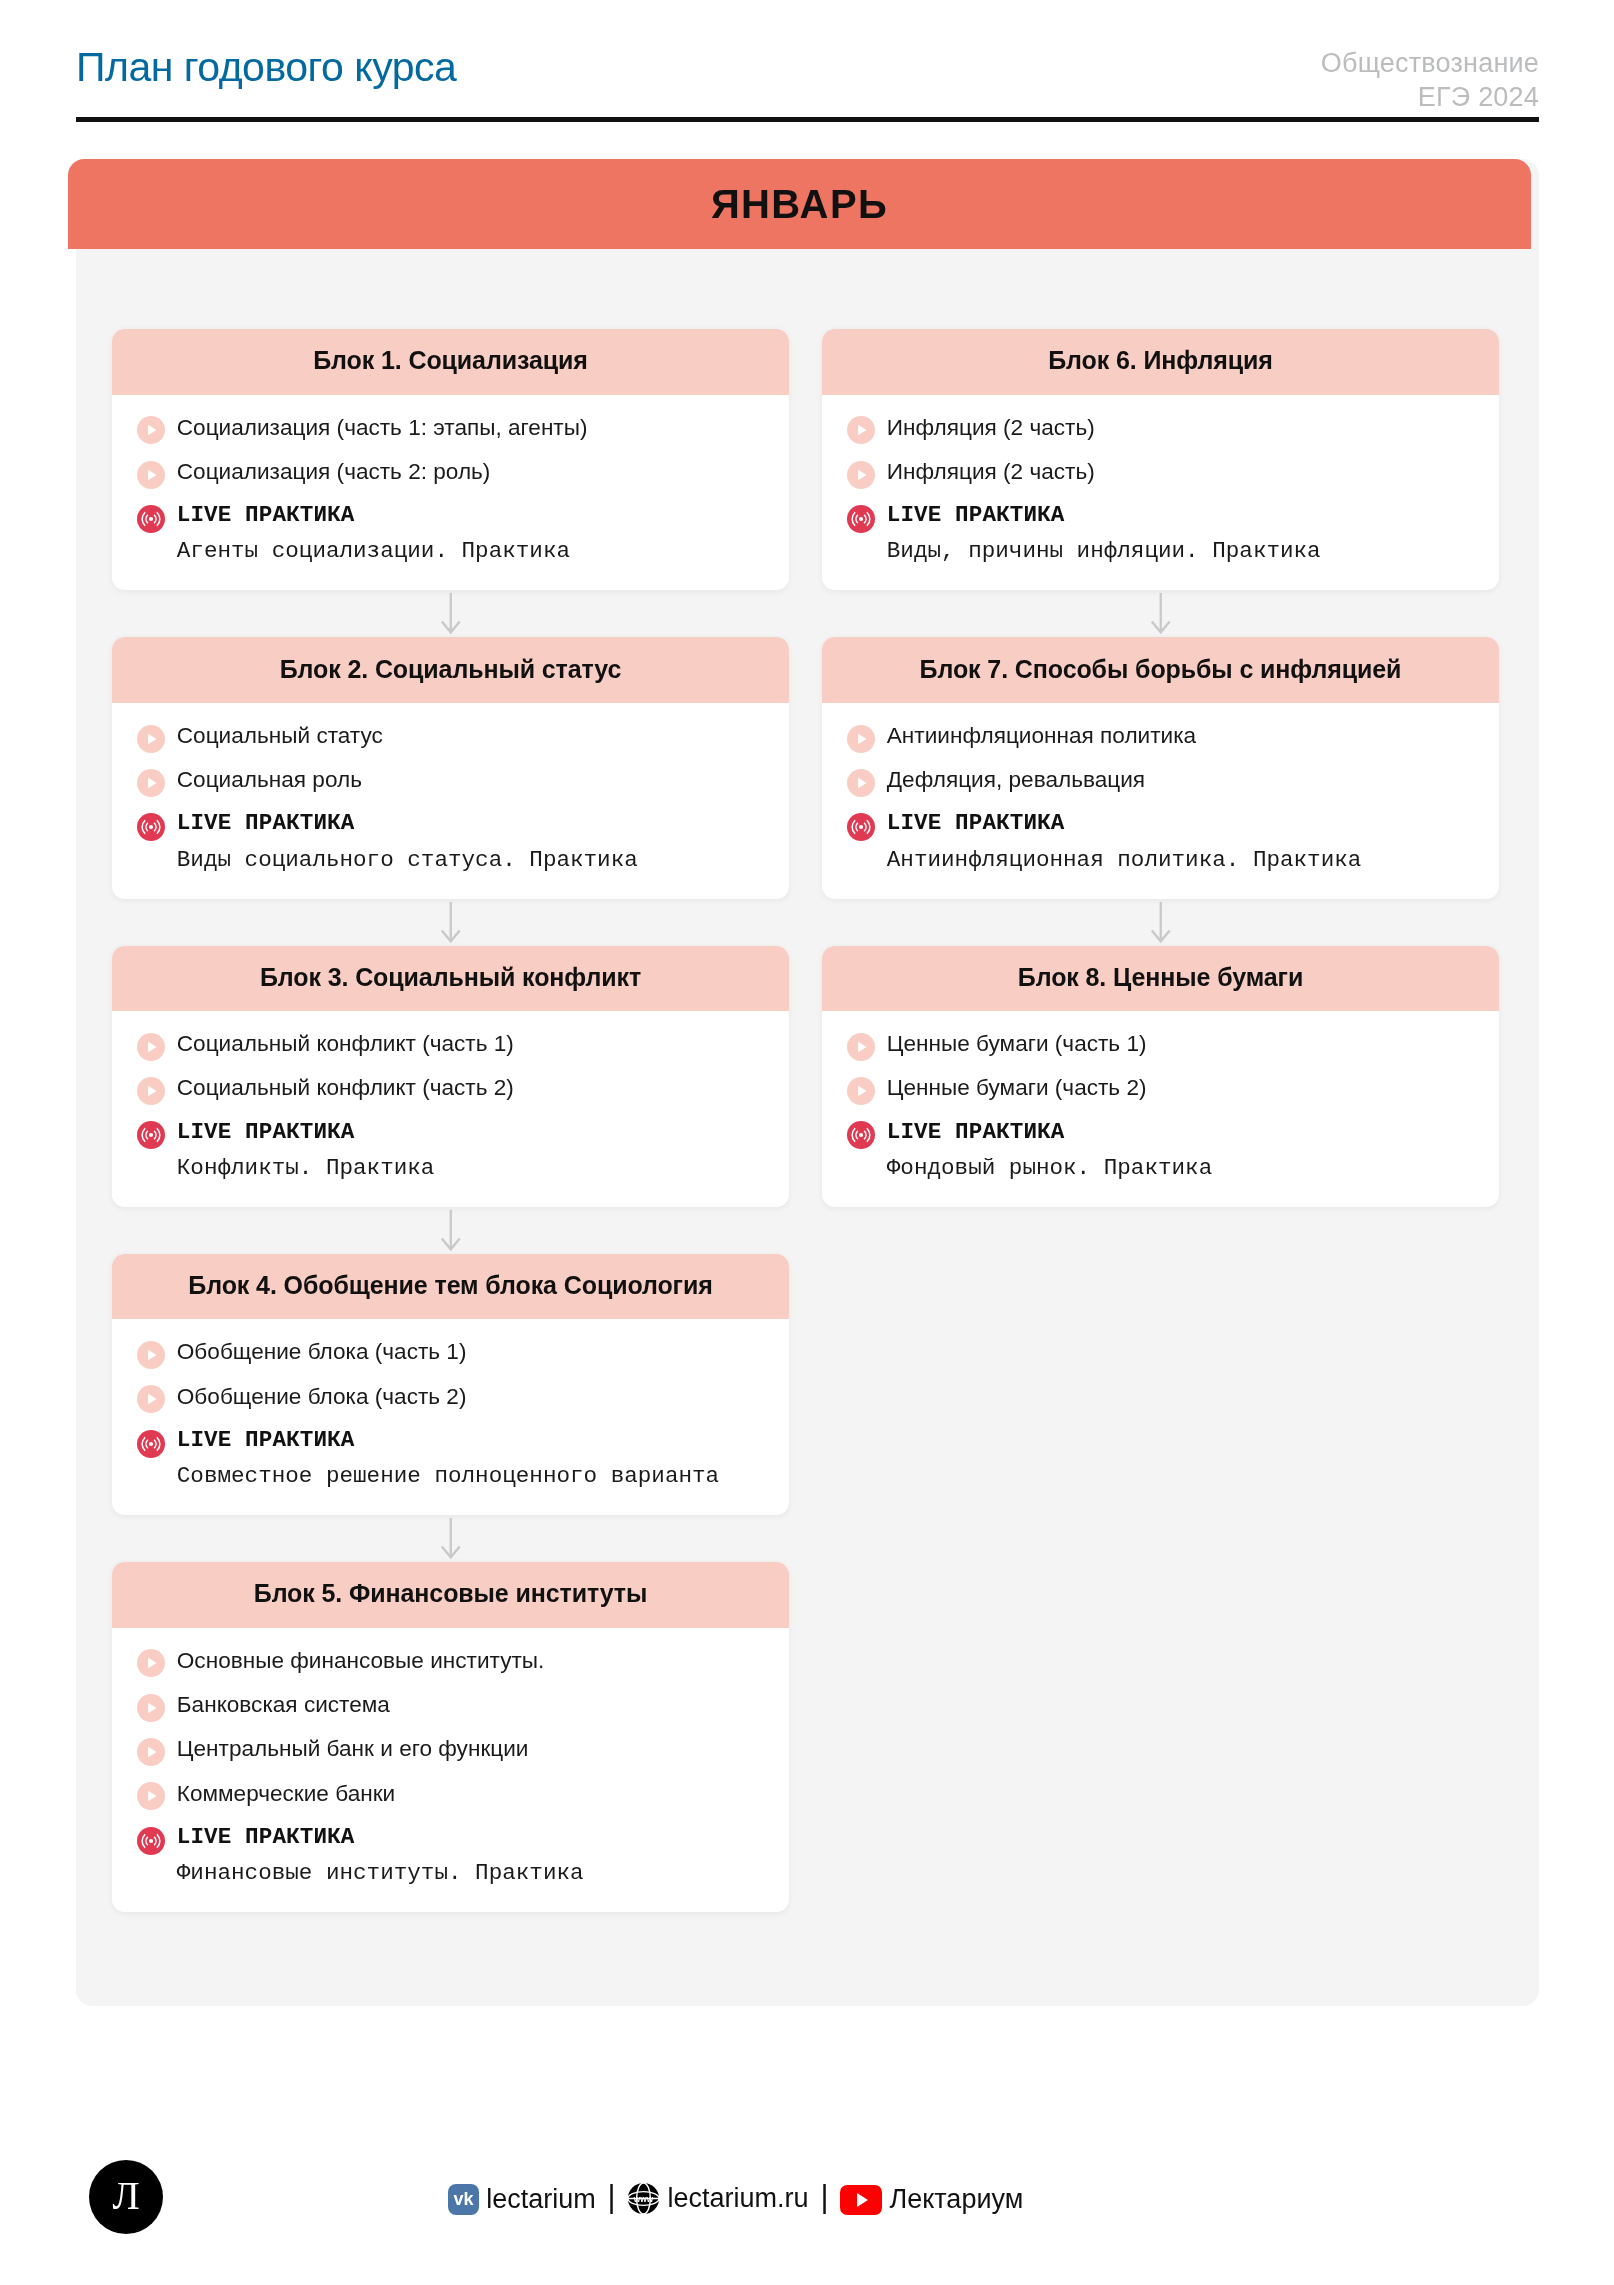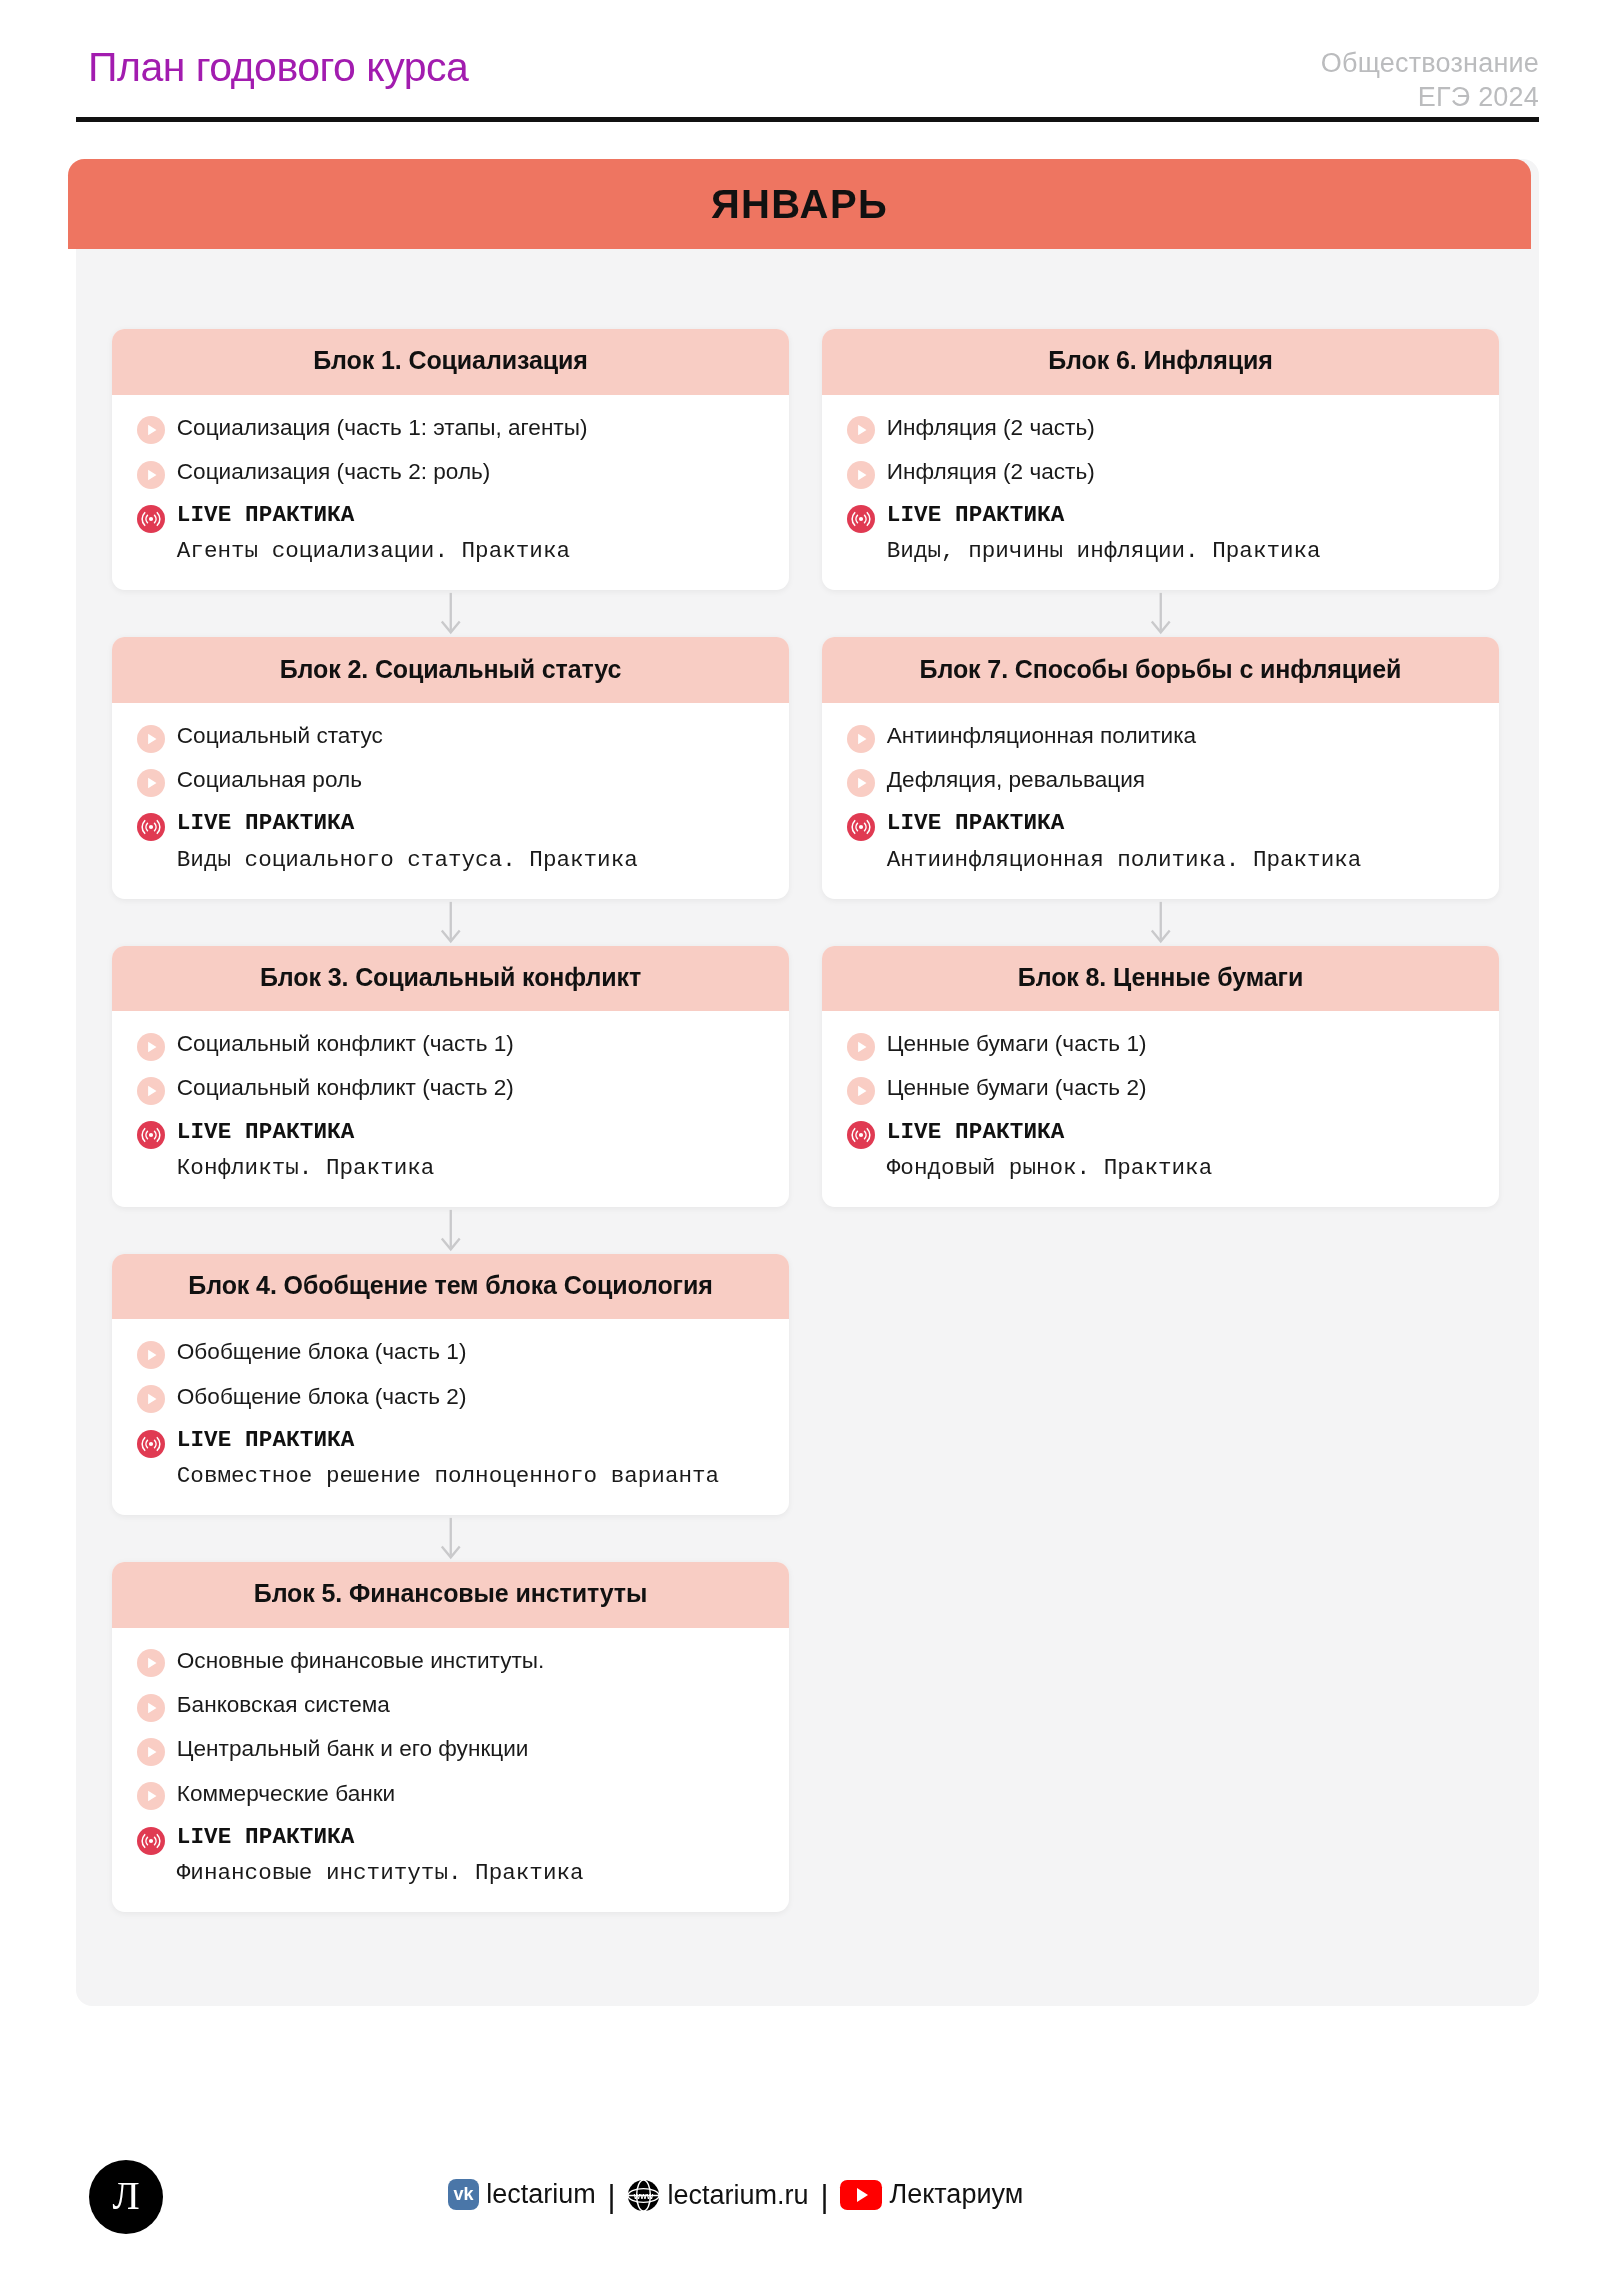"План годового курса" .header-title { color: #a21caf -> #0369a1; left: 12px -> 0 }
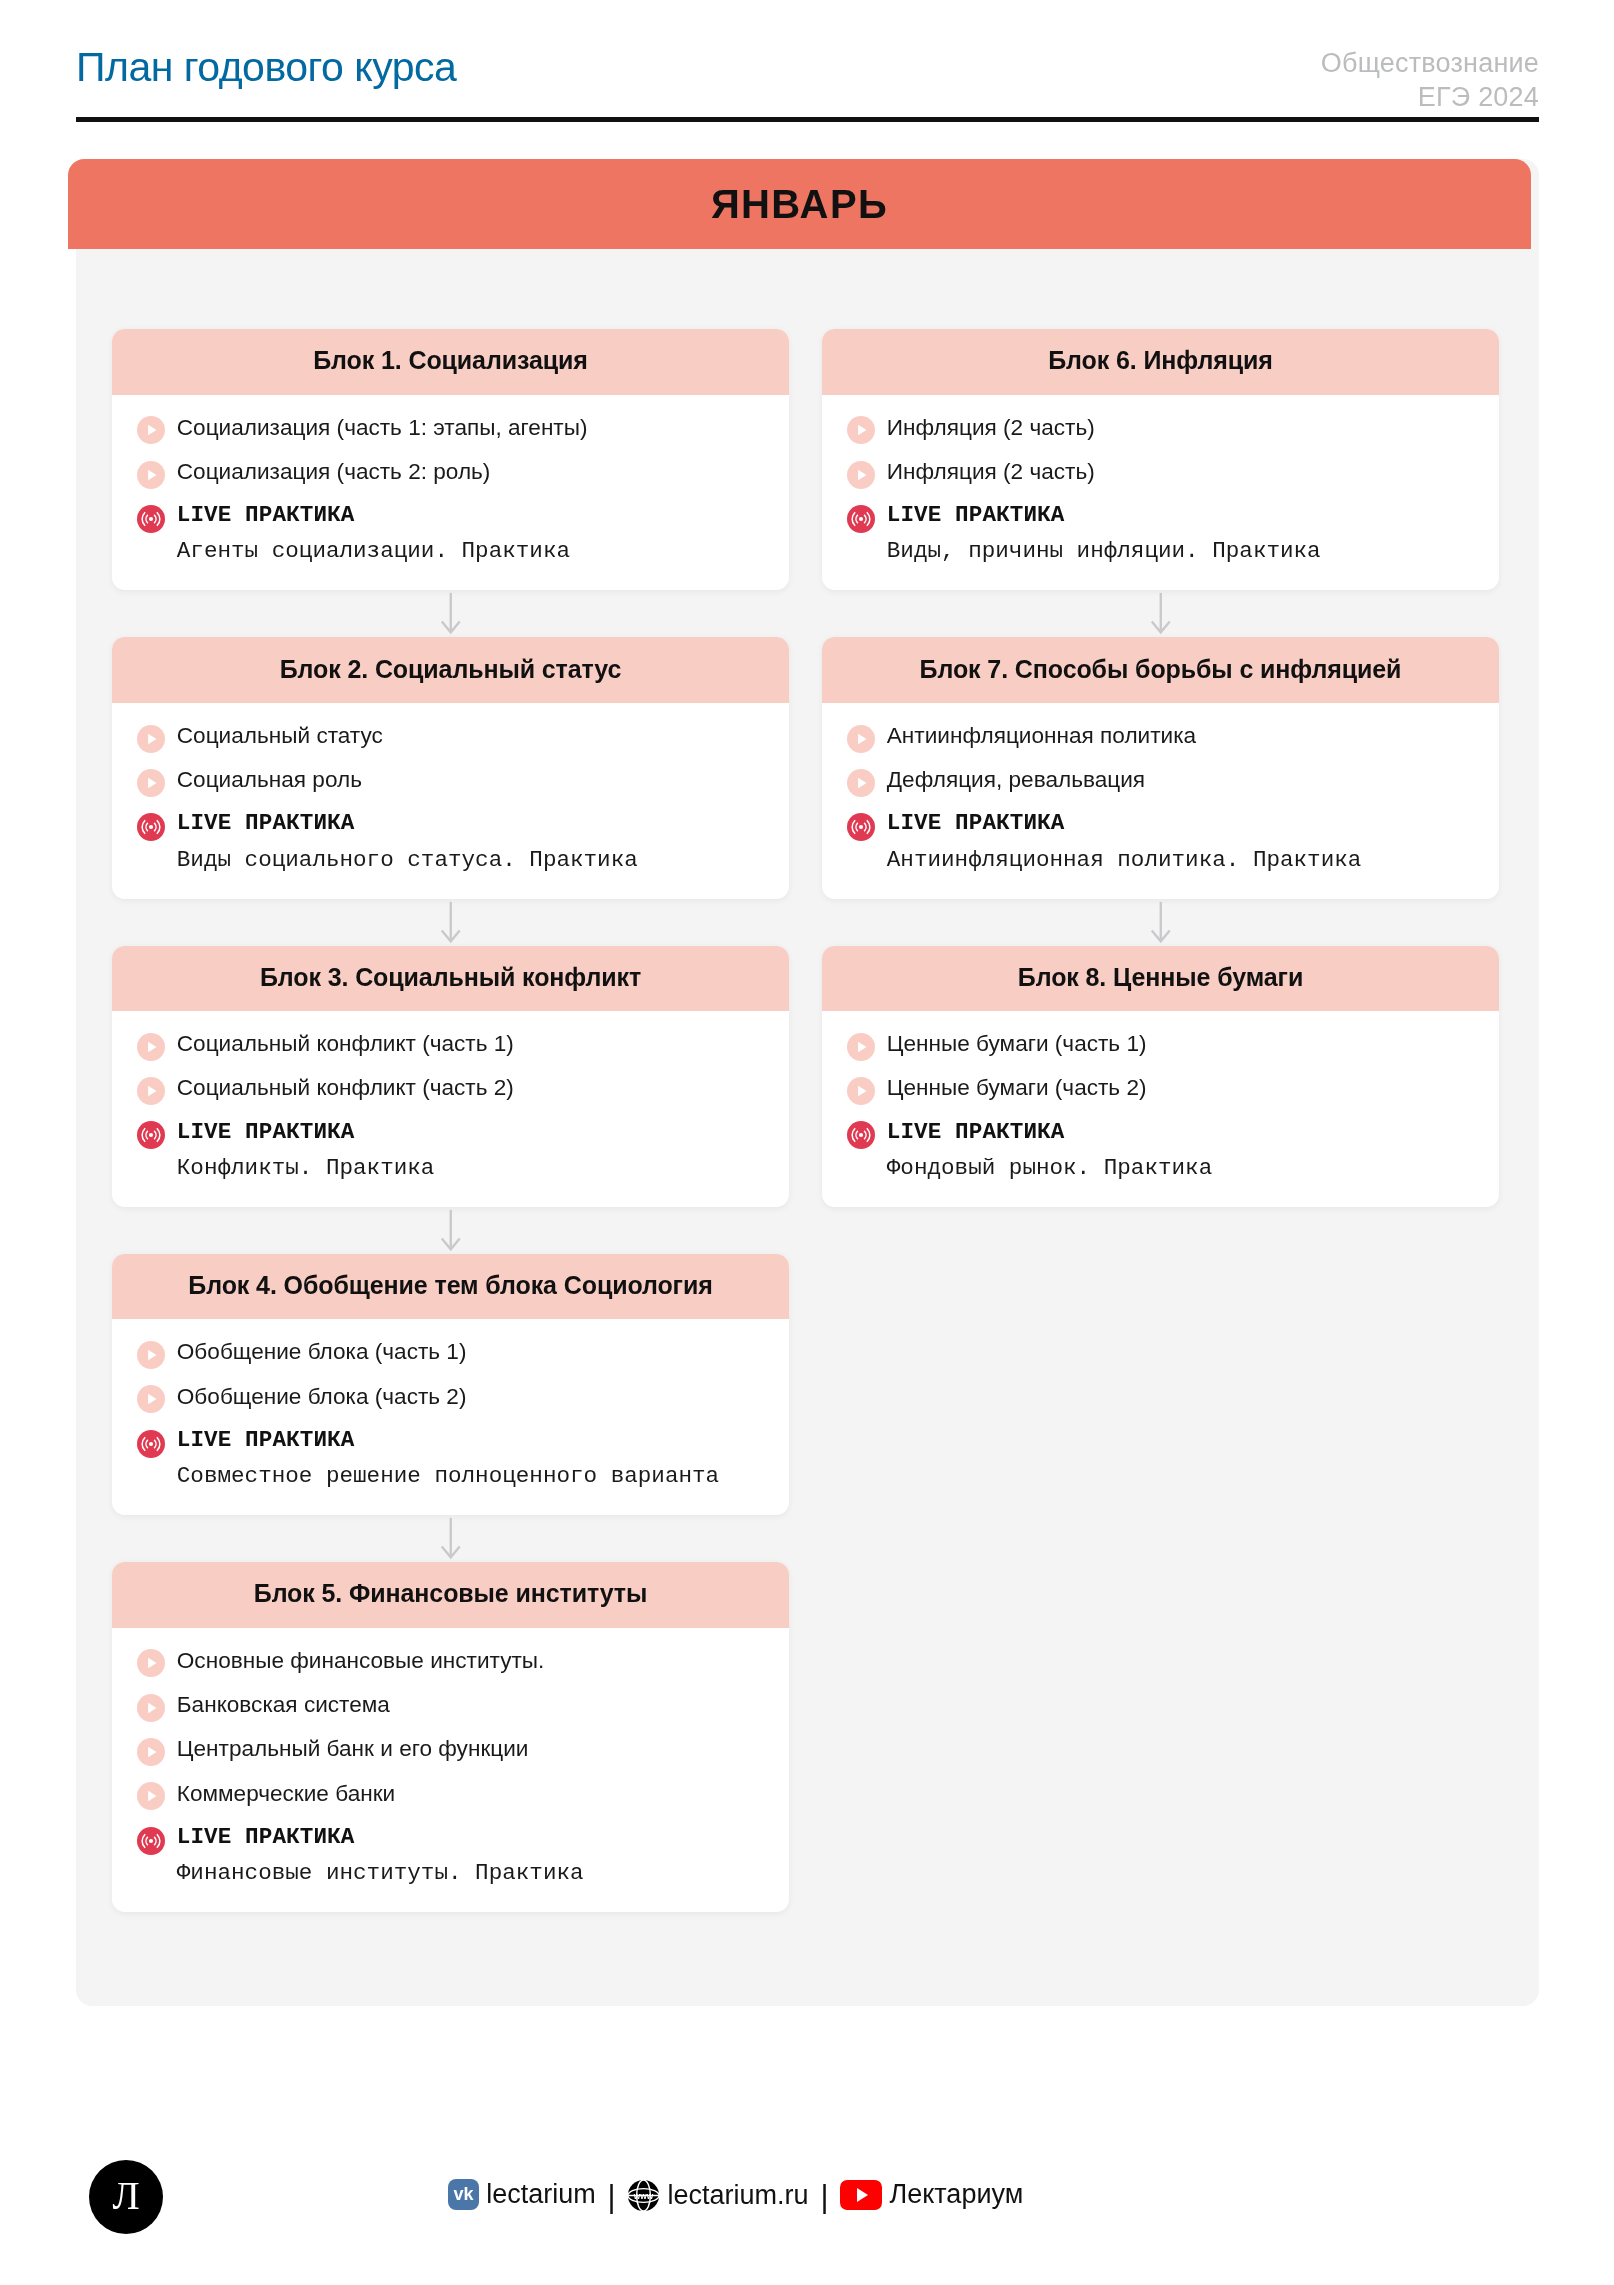"vk" .social { align-items: flex-start -> flex-end }
